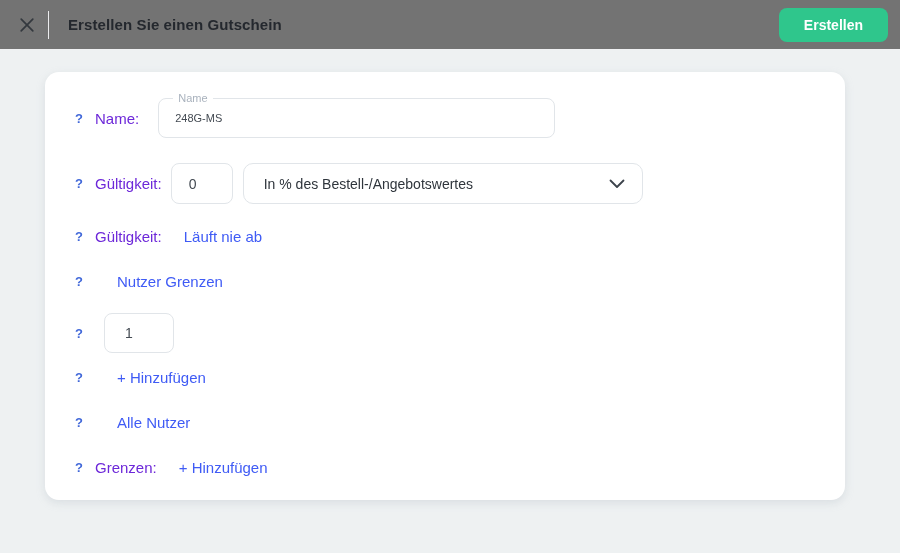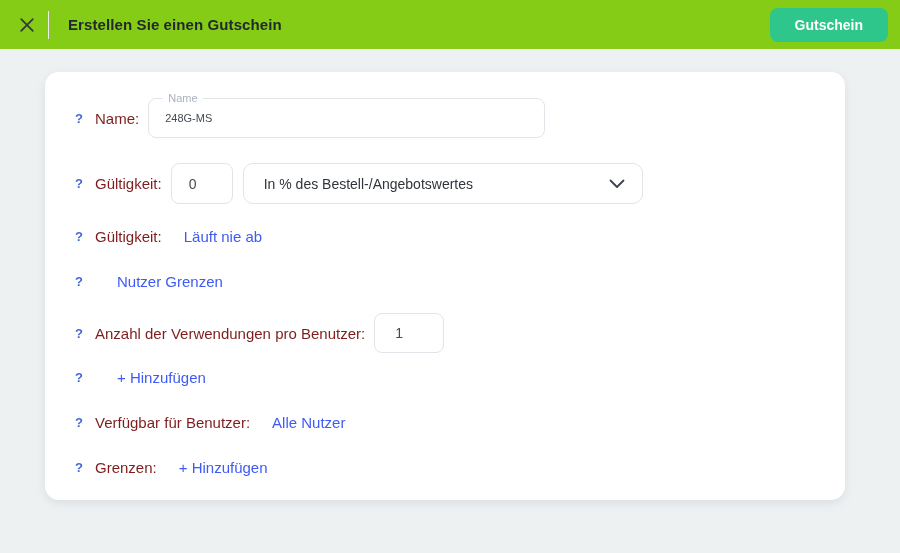"Erstellen Sie einen Gutschein" .header { background: #84cc16 -> #737373 }
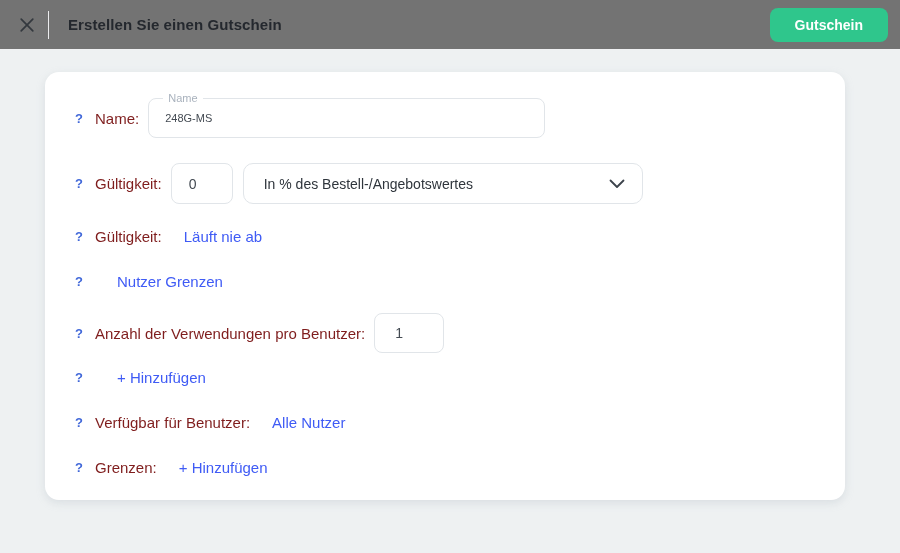"Gutschein" button.save-btn { text: Gutschein -> Erstellen }
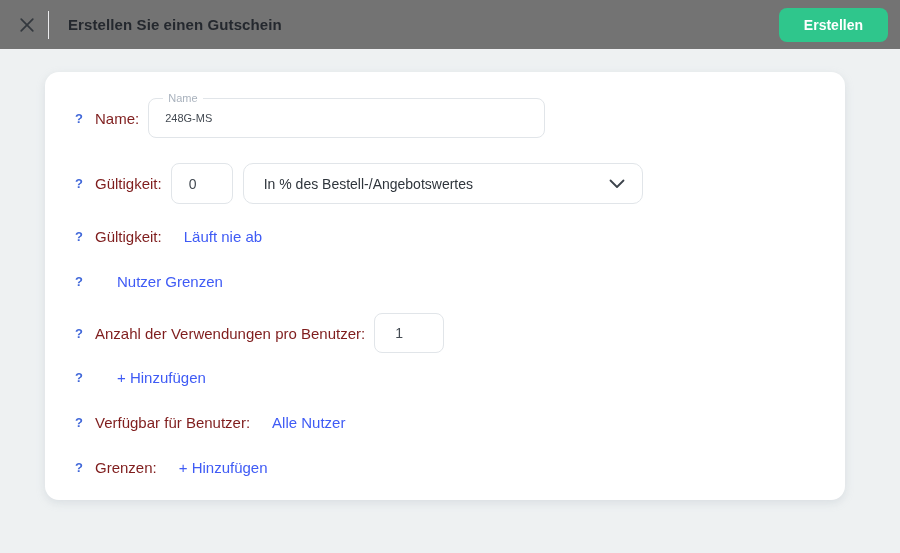"Name" .outlined-wrap { margin-left: 9px -> 19px }
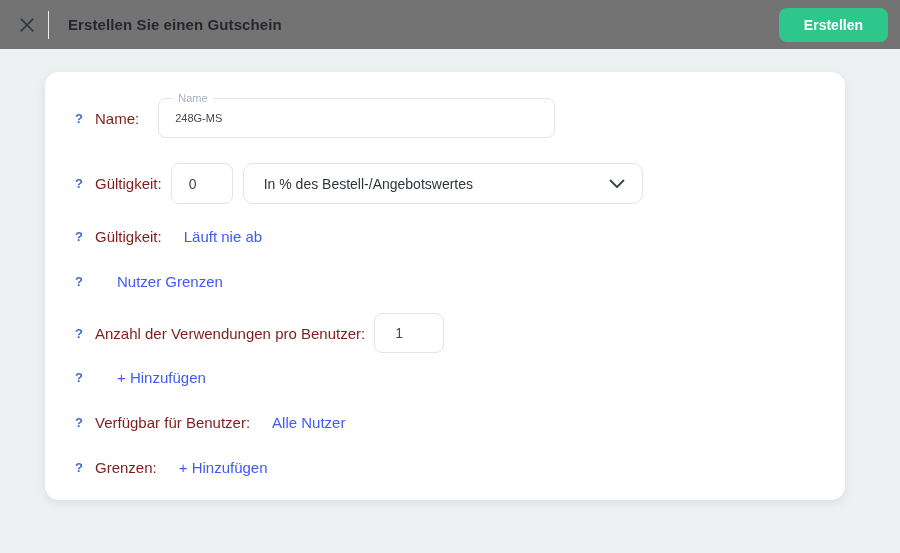"Name:" .field-label { color: #7f1d1d -> #6d28d9 }
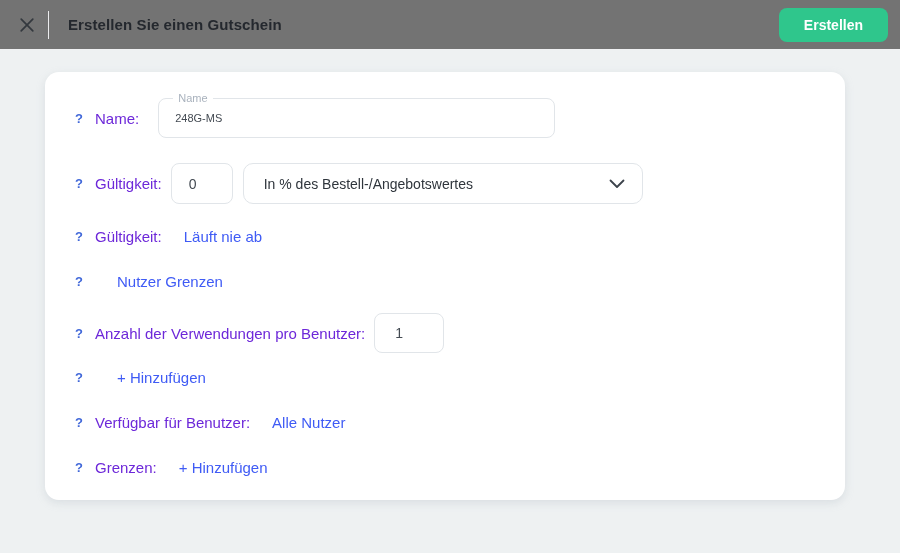"Anzahl der Verwendungen pro Benutzer:" span.field-label { html: <span>Anzahl der Verwendungen pro Benutzer:</span> -> none }
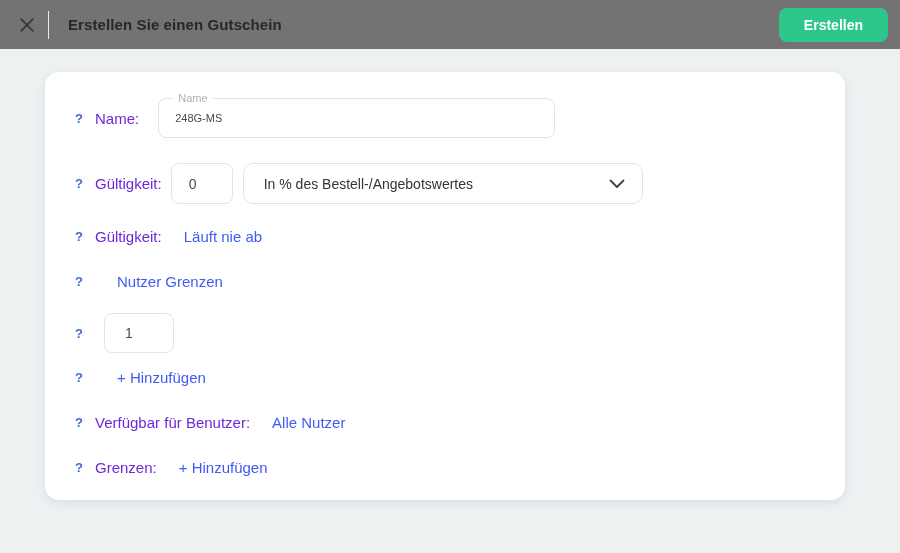"Verfügbar für Benutzer:" span.field-label { html: <span>Verfügbar für Benutzer:</span> -> none }
